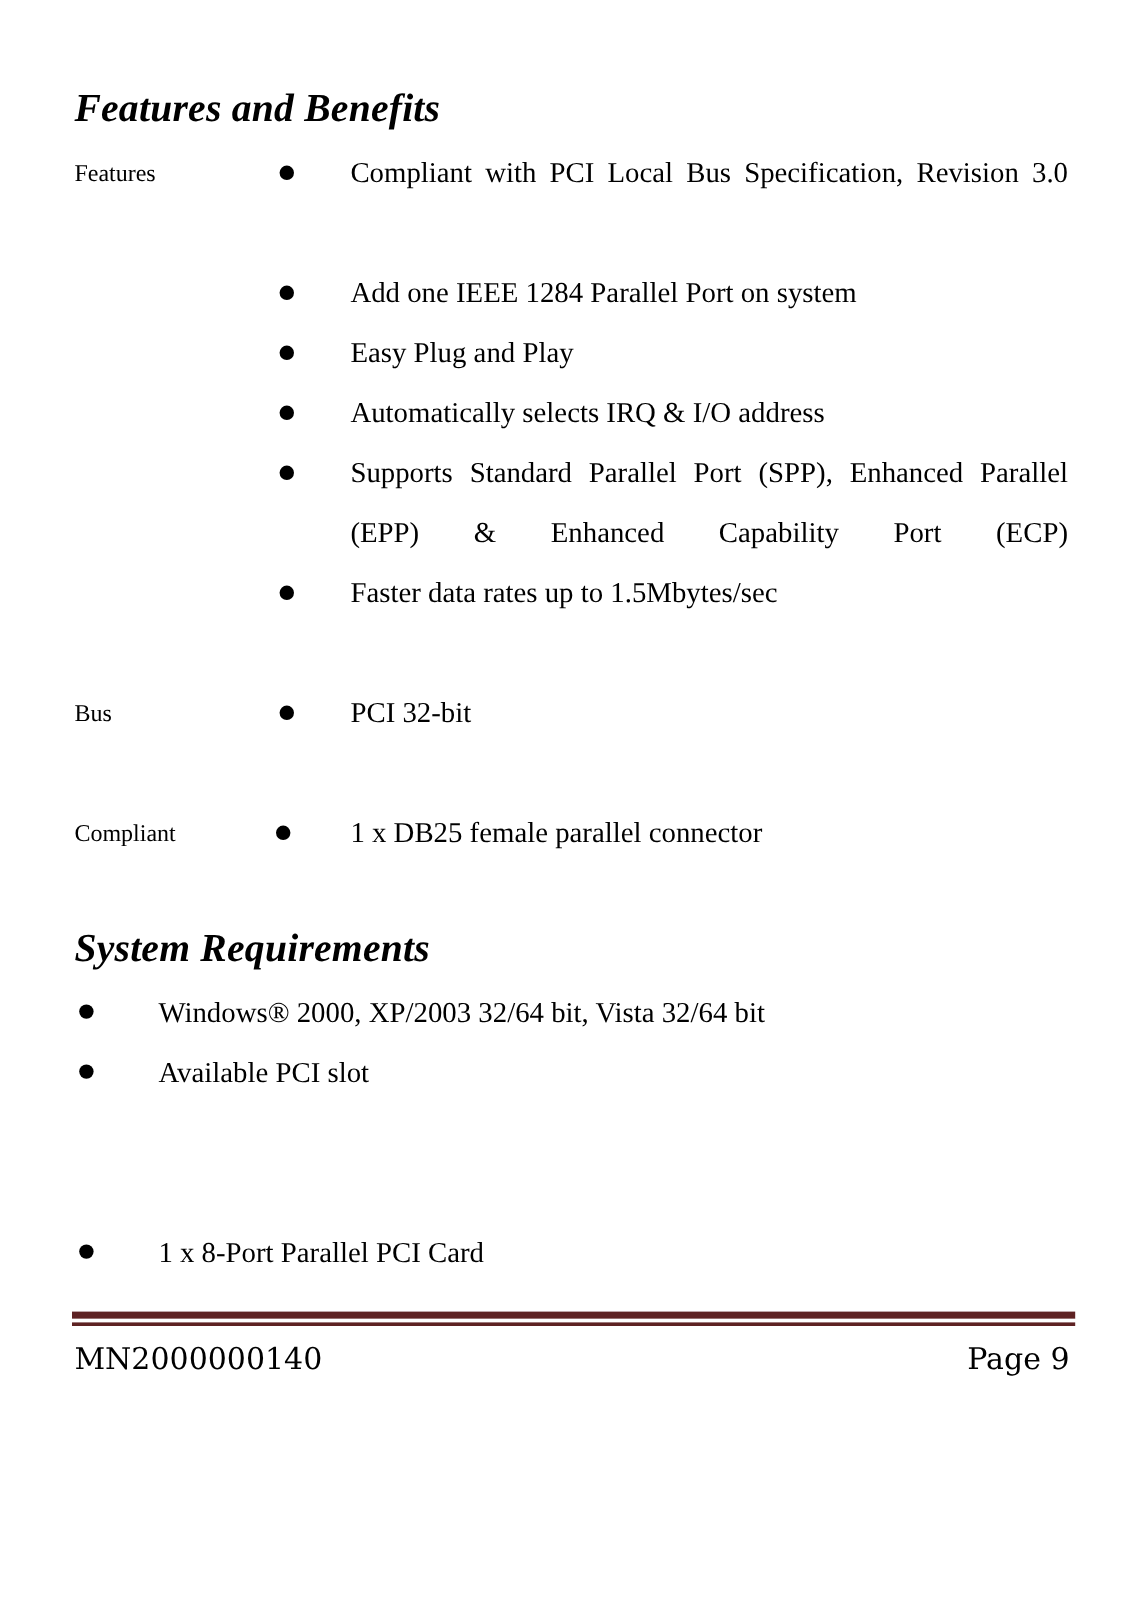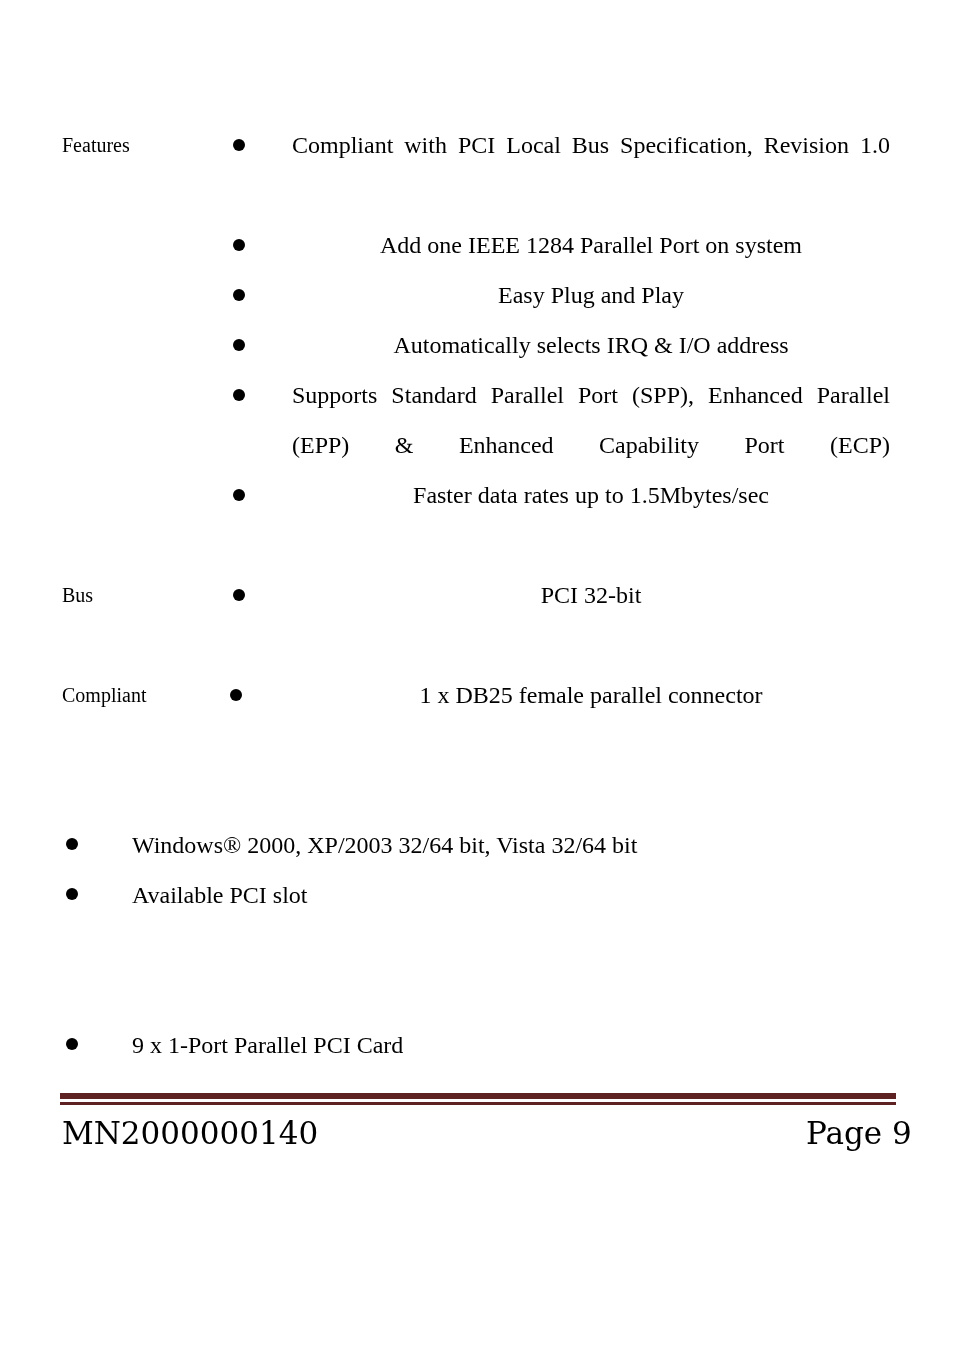"Features and Benefits" div.section-heading { html: none -> <div>Features and Benefits</div> }
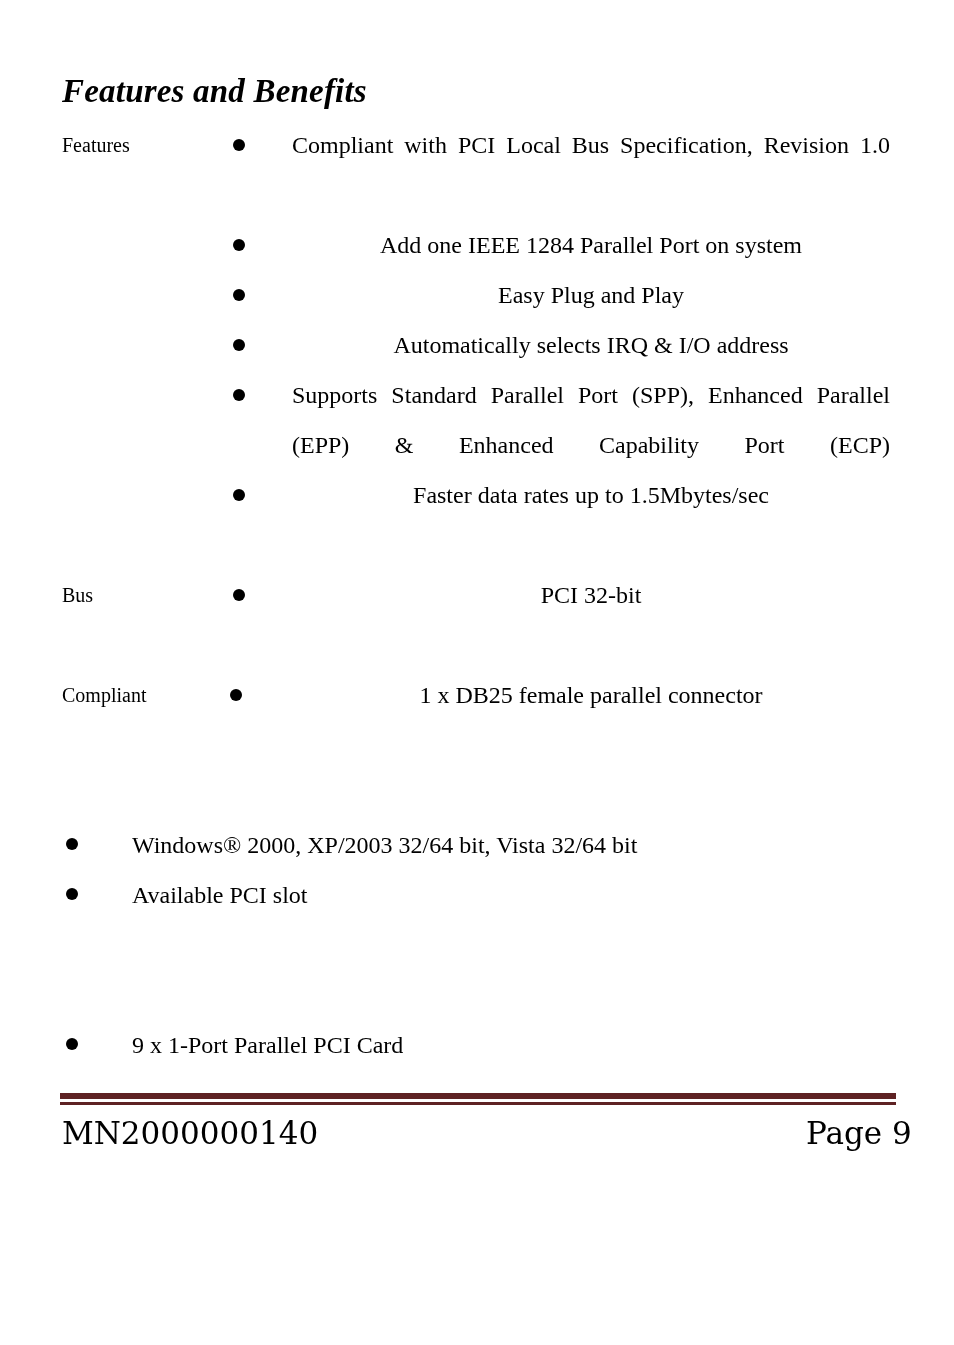"Compliant with PCI Local Bus" div.spec-text { text: 1.0 -> 3.0 }
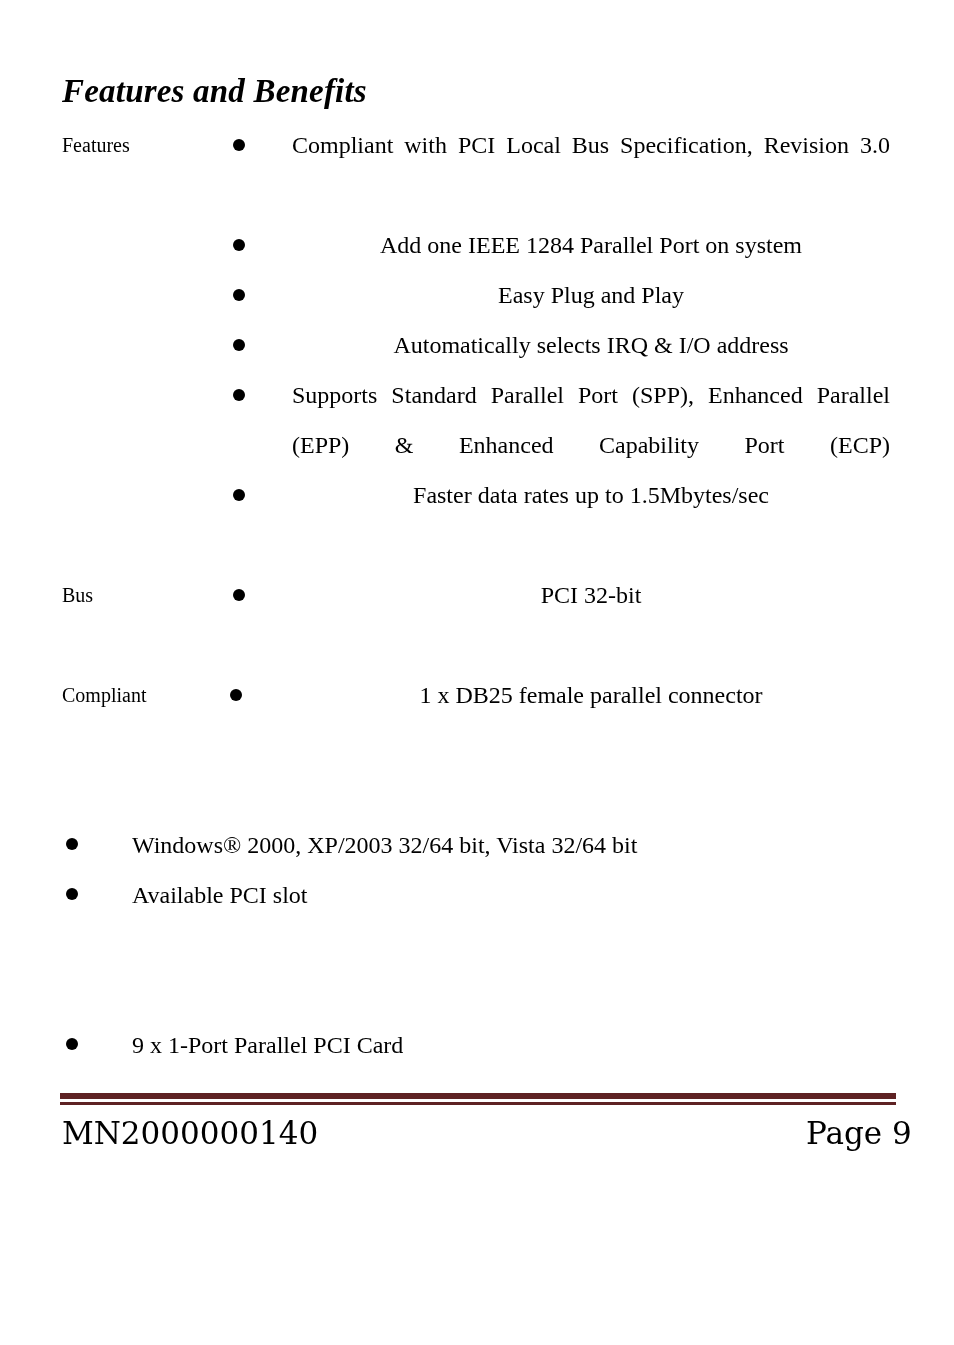"Add one IEEE 1284 Parallel" .spec-text.nojust { text-align: center -> left }
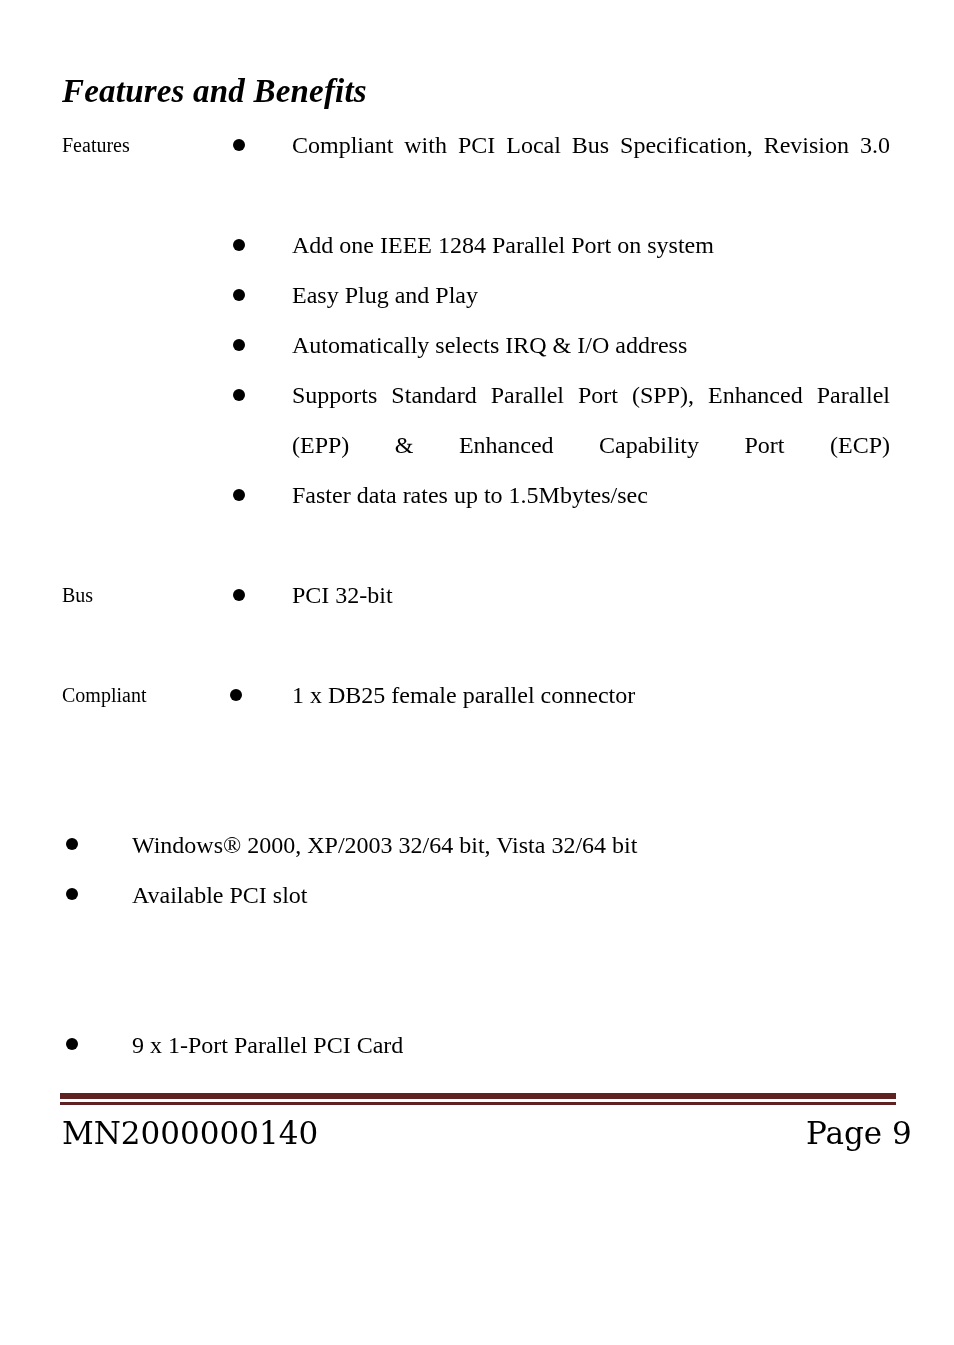"System Requirements" div.section-heading { html: none -> <div>System Requirements</div> }
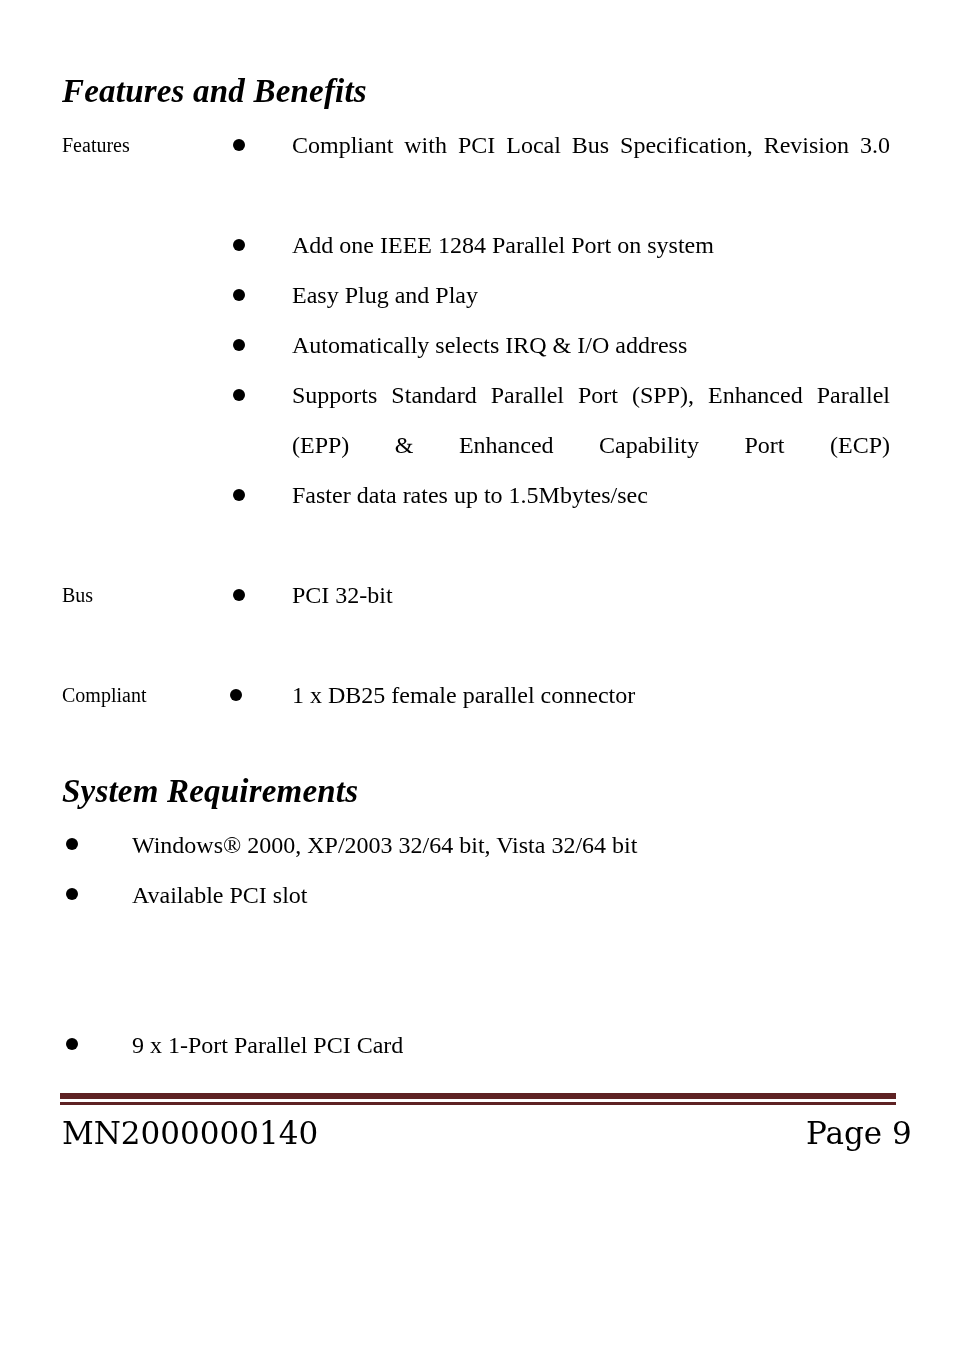"9 x 1-Port Parallel PCI" div.simple-text { text: 9 x 1-Port -> 1 x 8-Port }
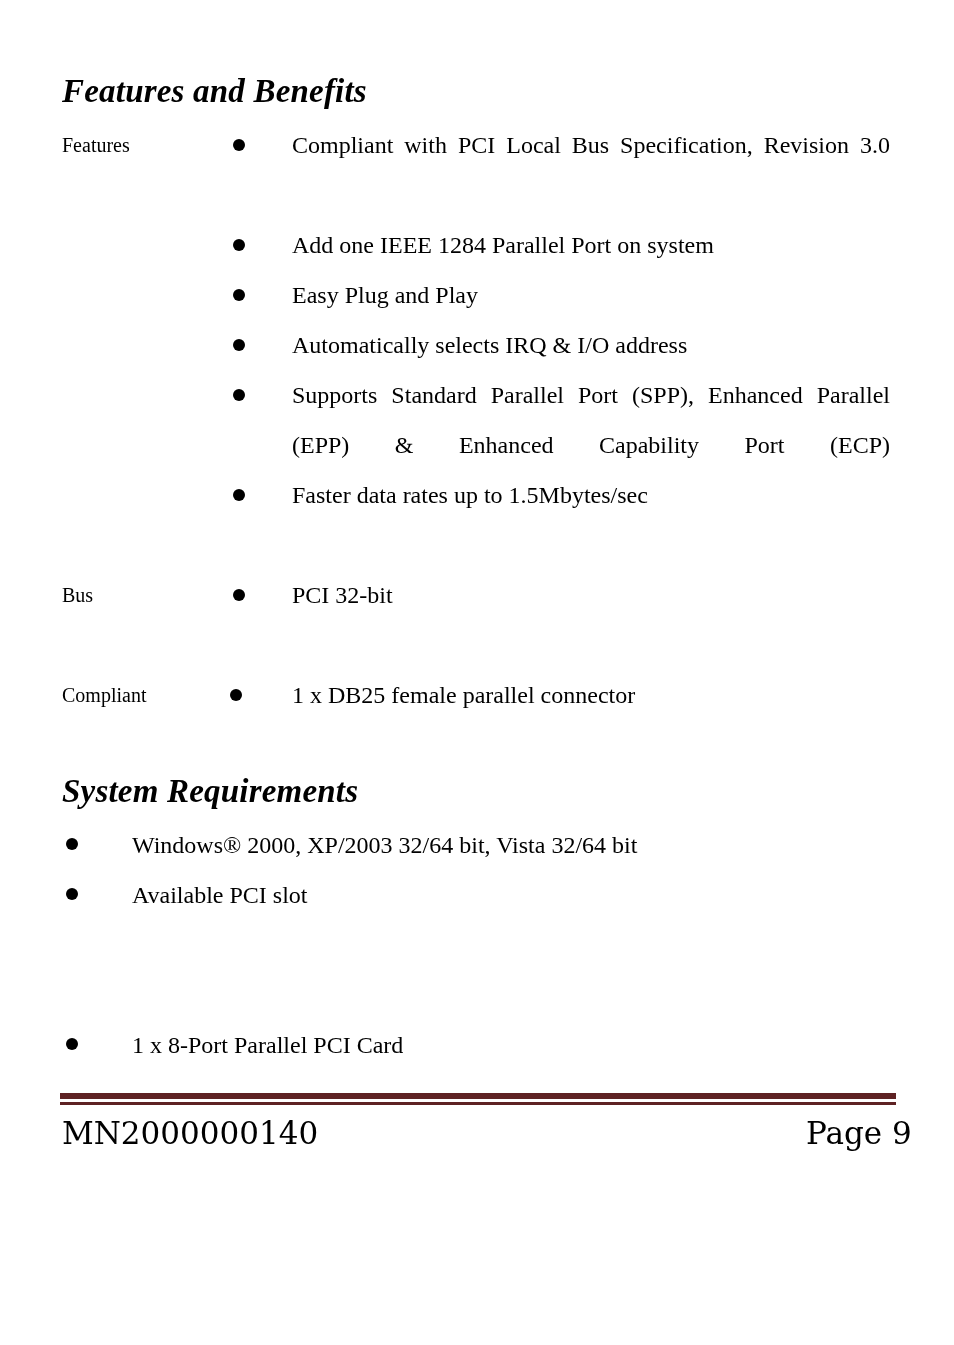"MN2000000140" .footer-text { font-size: 31px -> 25px }
